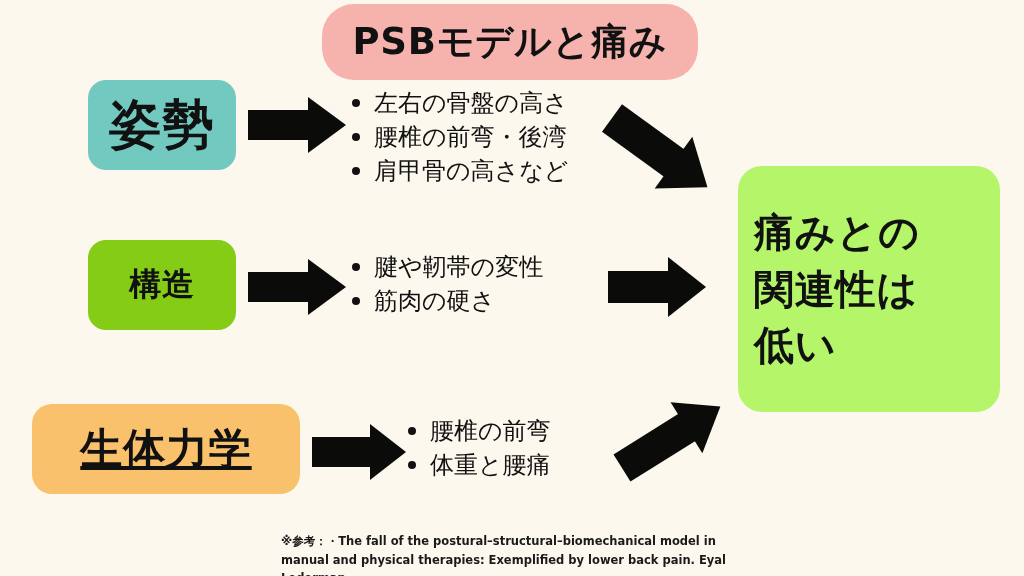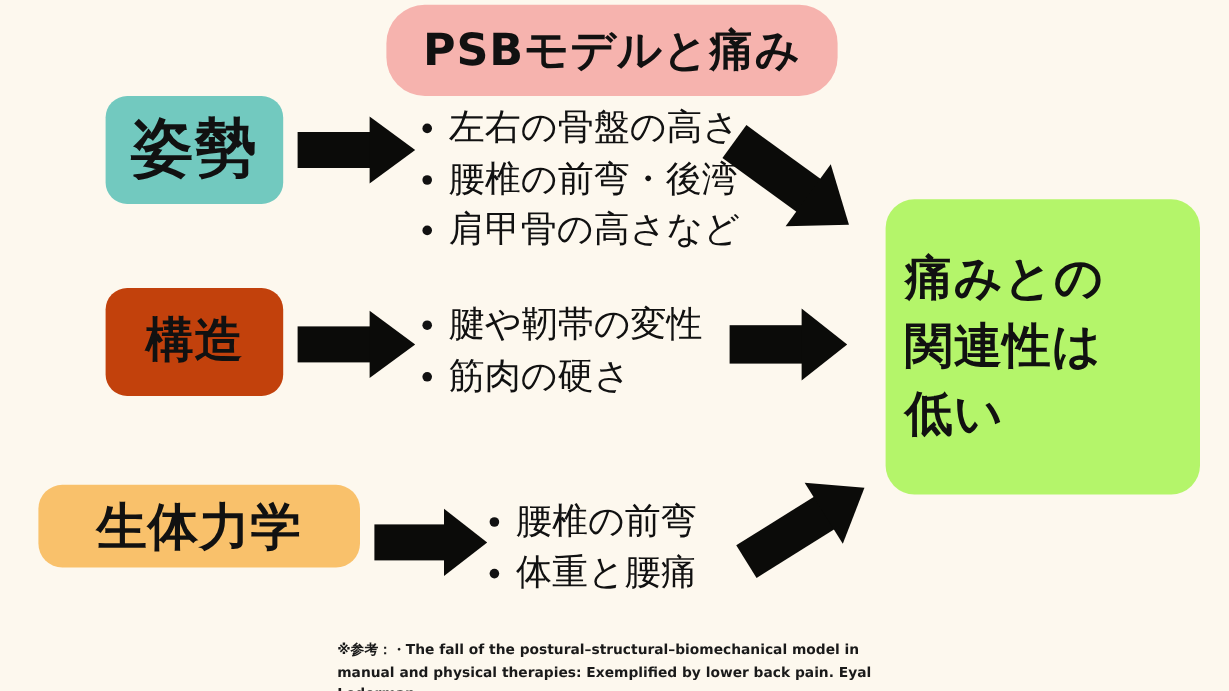"左右の骨盤の高さ" .bullets { font-size: 30px -> 24px }
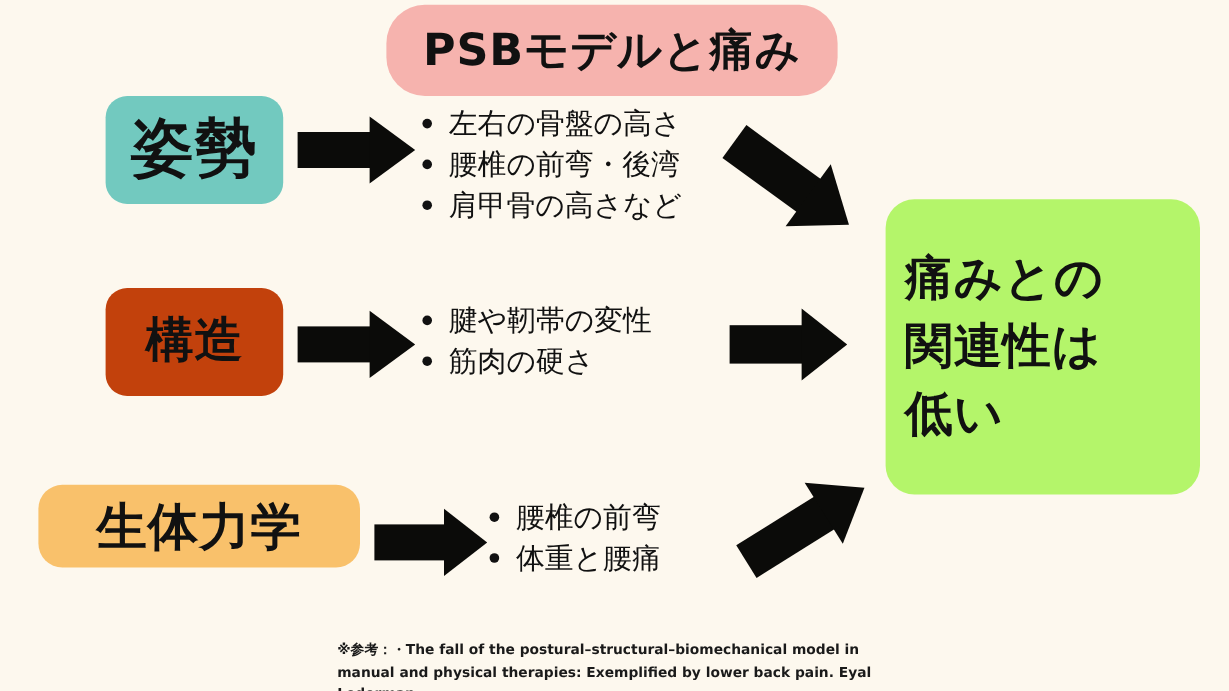"構造" .cat-structure { background: #c2410c -> #84cc16; font-size: 40px -> 32px }
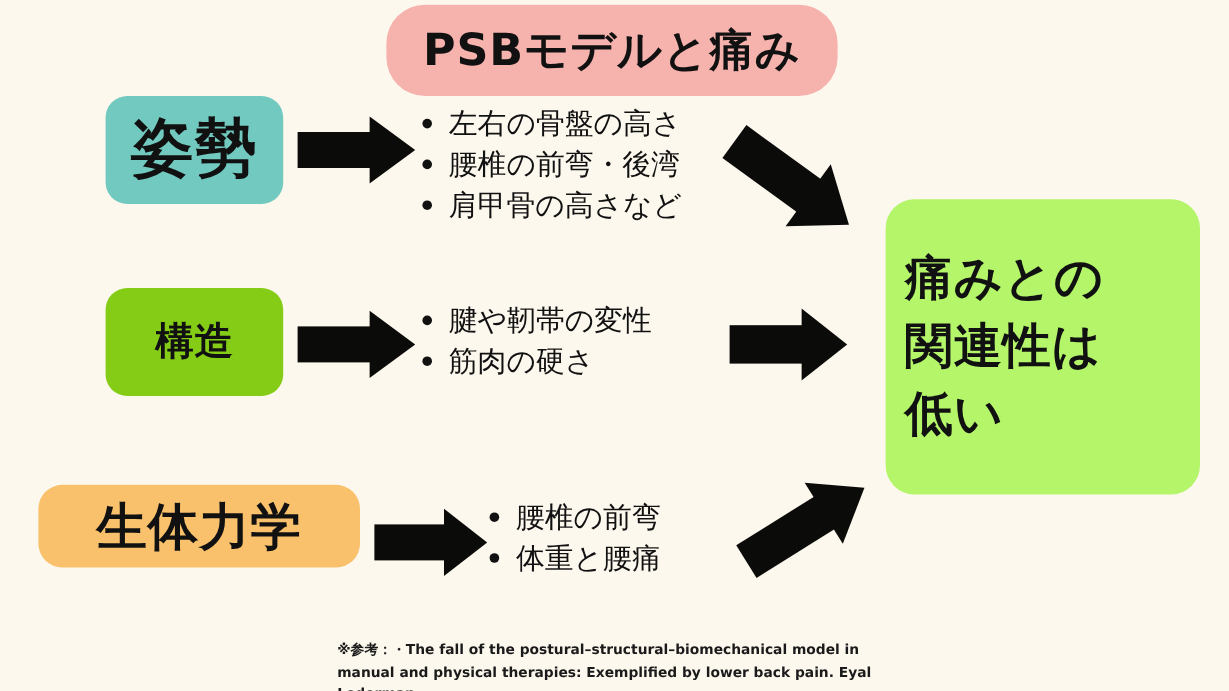"生体力学" .cat-biomech { height: 69px -> 90px; text-decoration: none -> underline }
